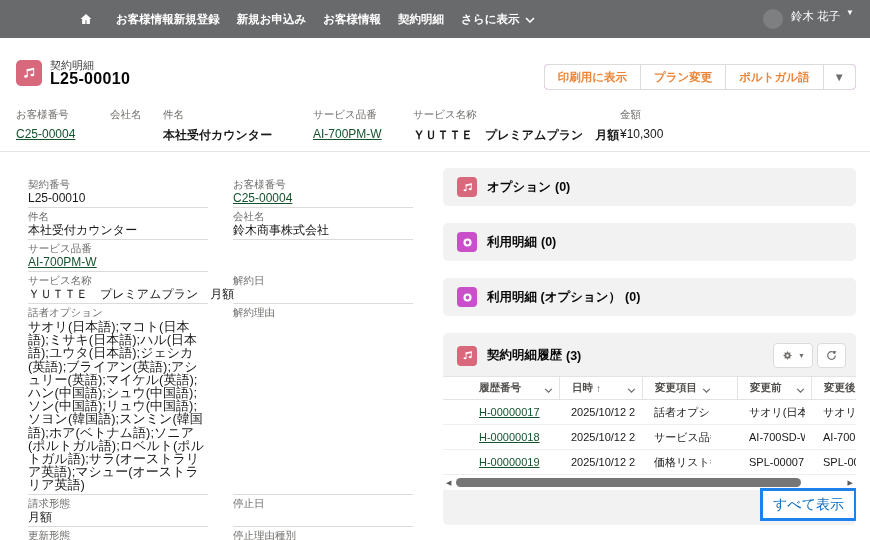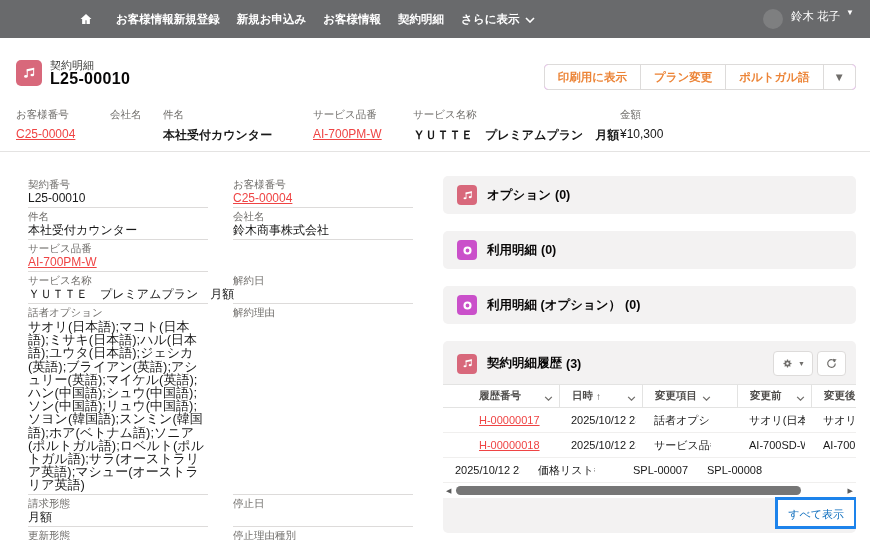"C25-00004" a.link, .link { color: #ef4444 -> #14532d }
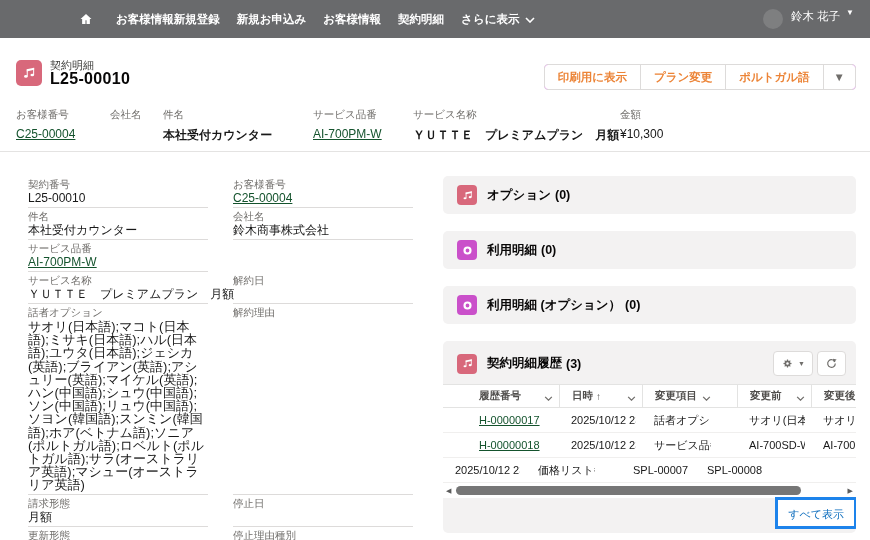"オプション" .related { top: 176px -> 168px }
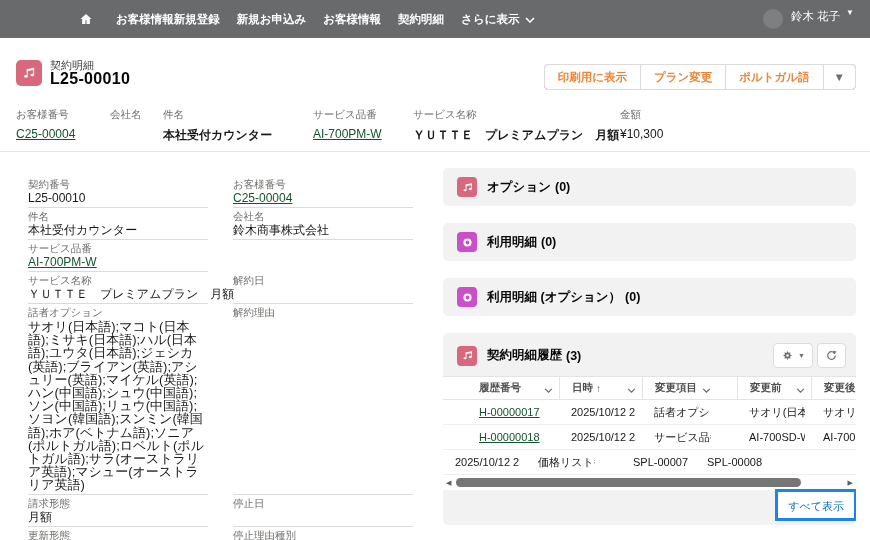"H-00000019" span.tcell { html: none -> <span> <a>H-00000019</a> </span> }
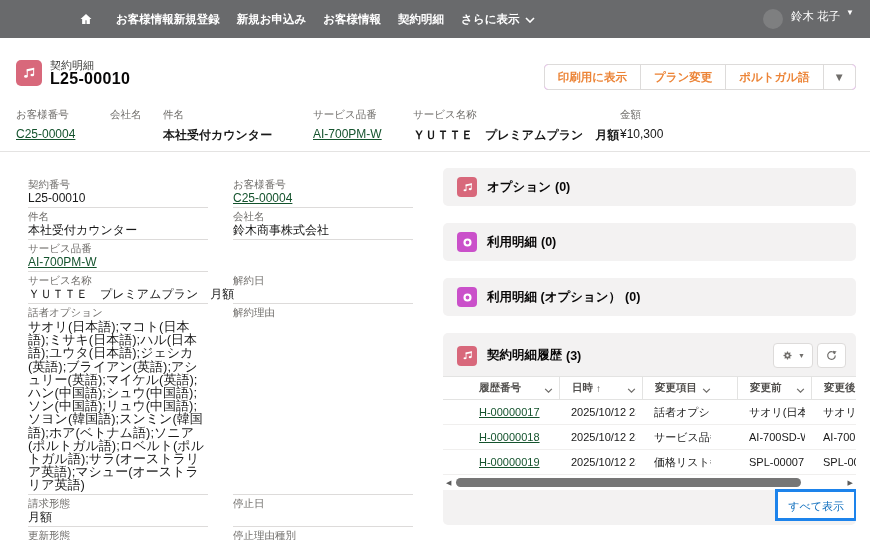"すべて表示" .view-all-box span { font-size: 11px -> 14px }
